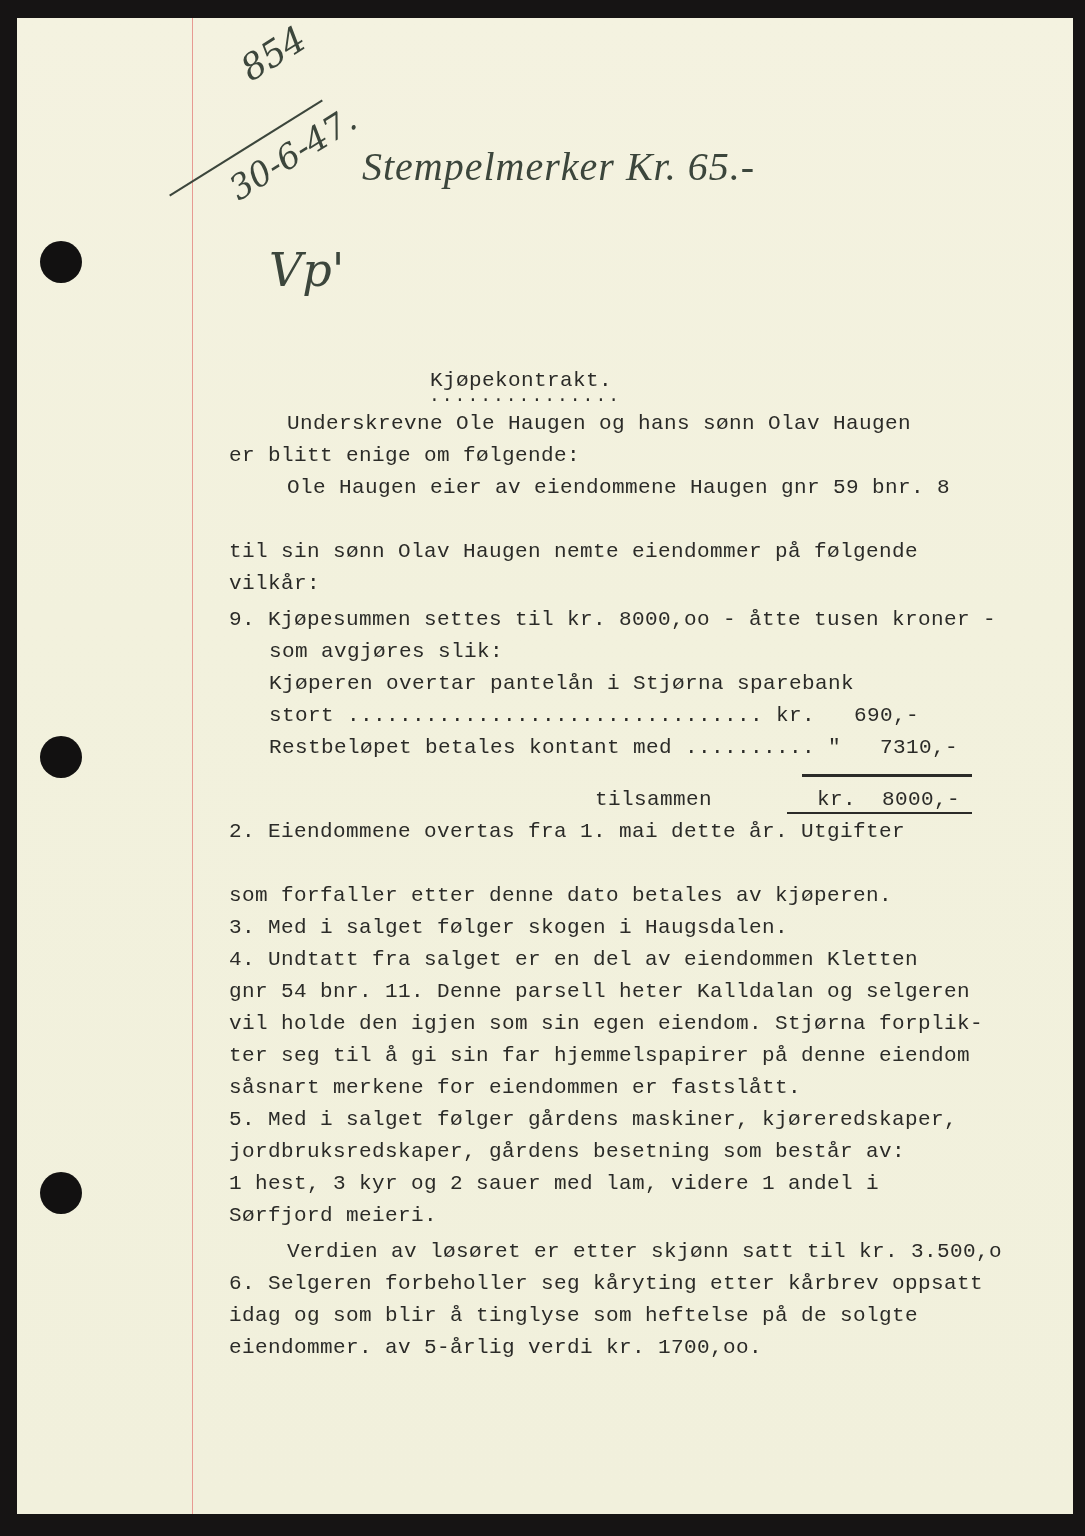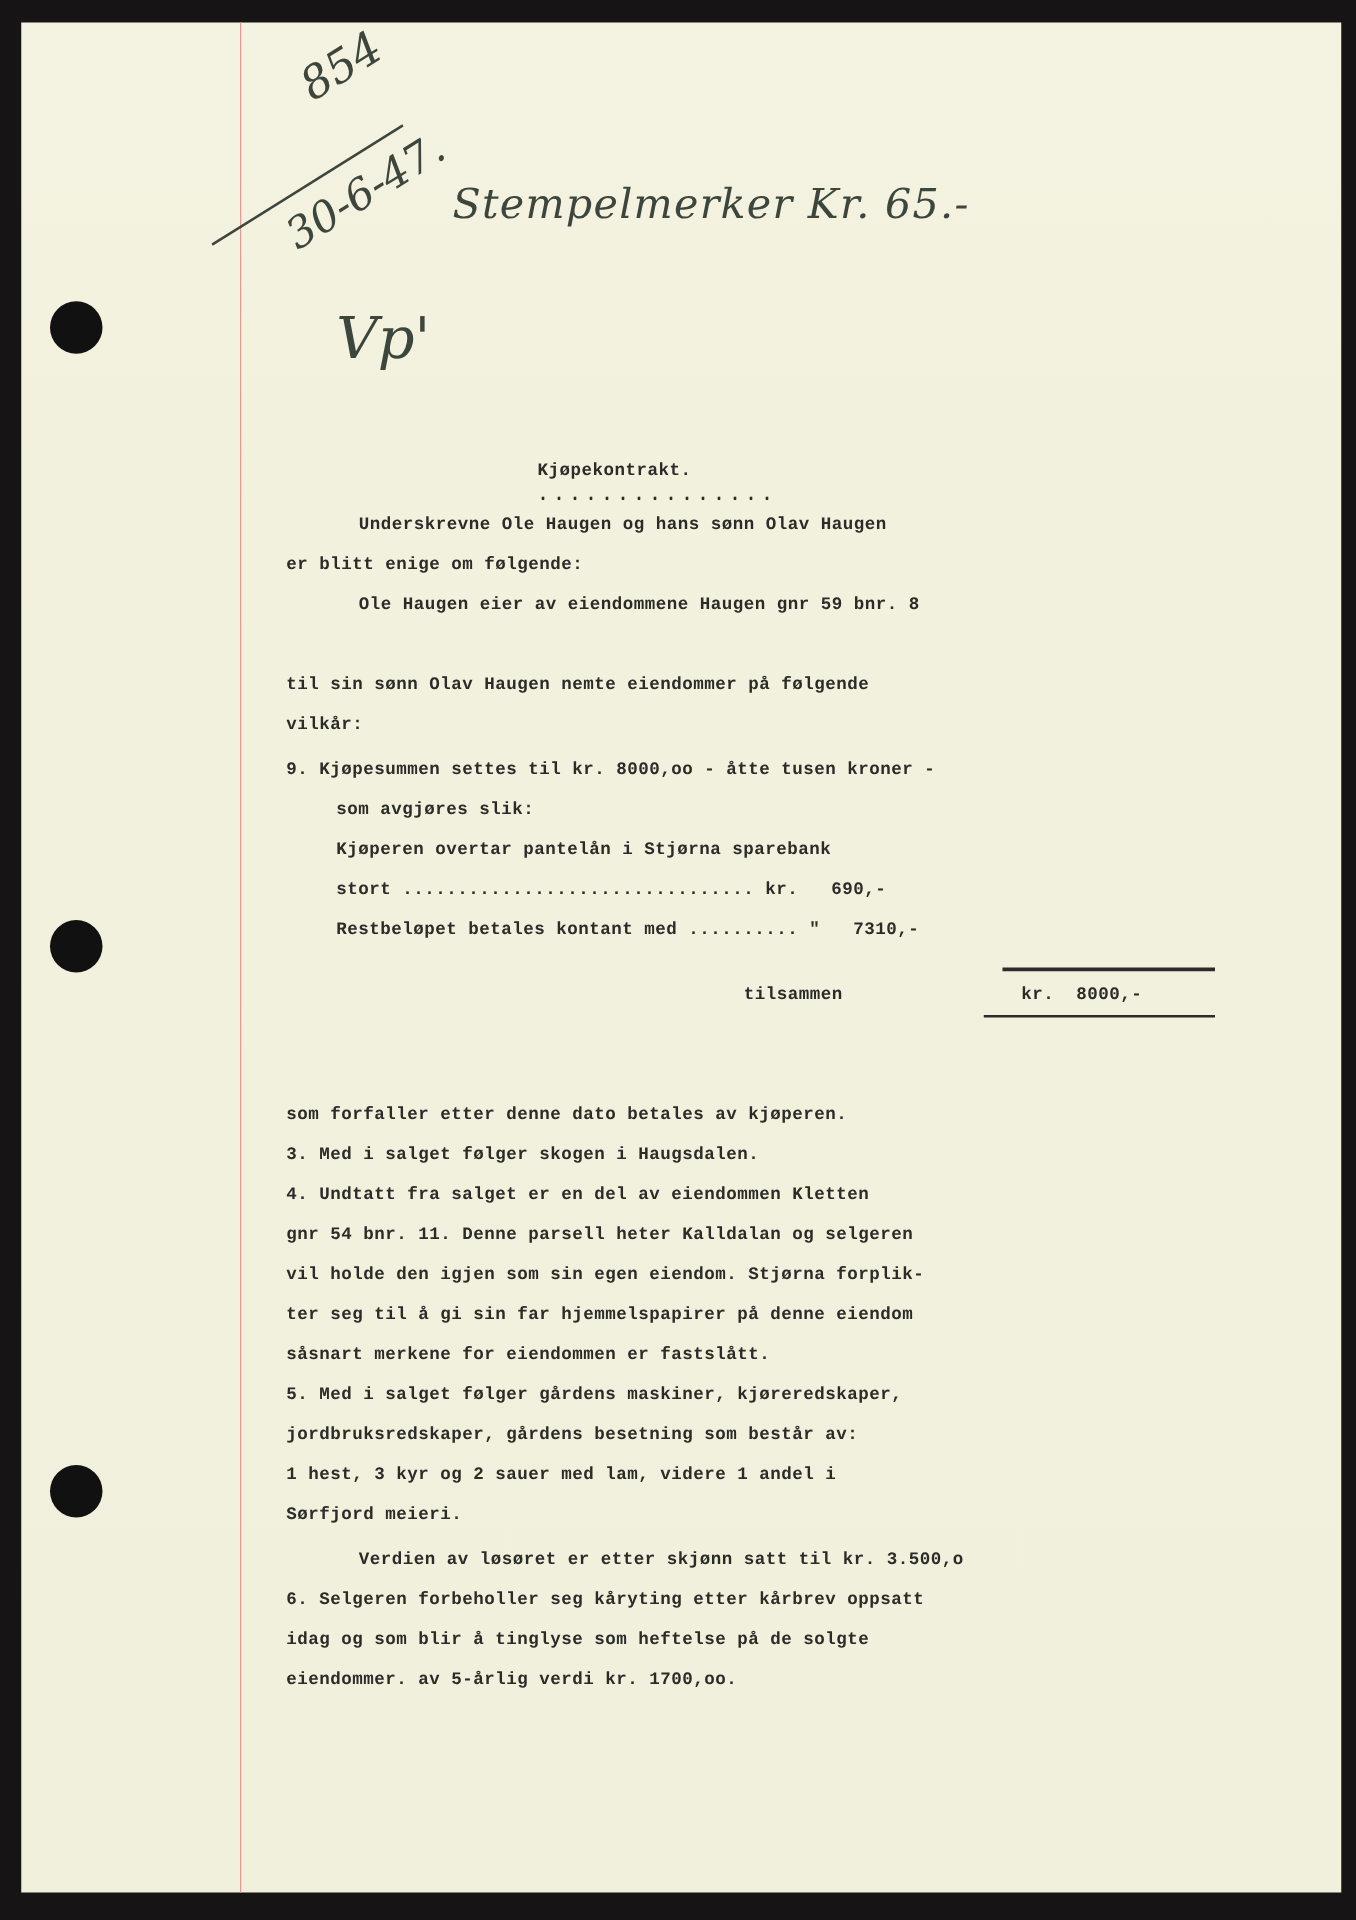"Stempelmerker Kr. 65.-" .hw-stamp { font-family: none -> Liberation Serif, serif; font-size: 33px -> 40px }
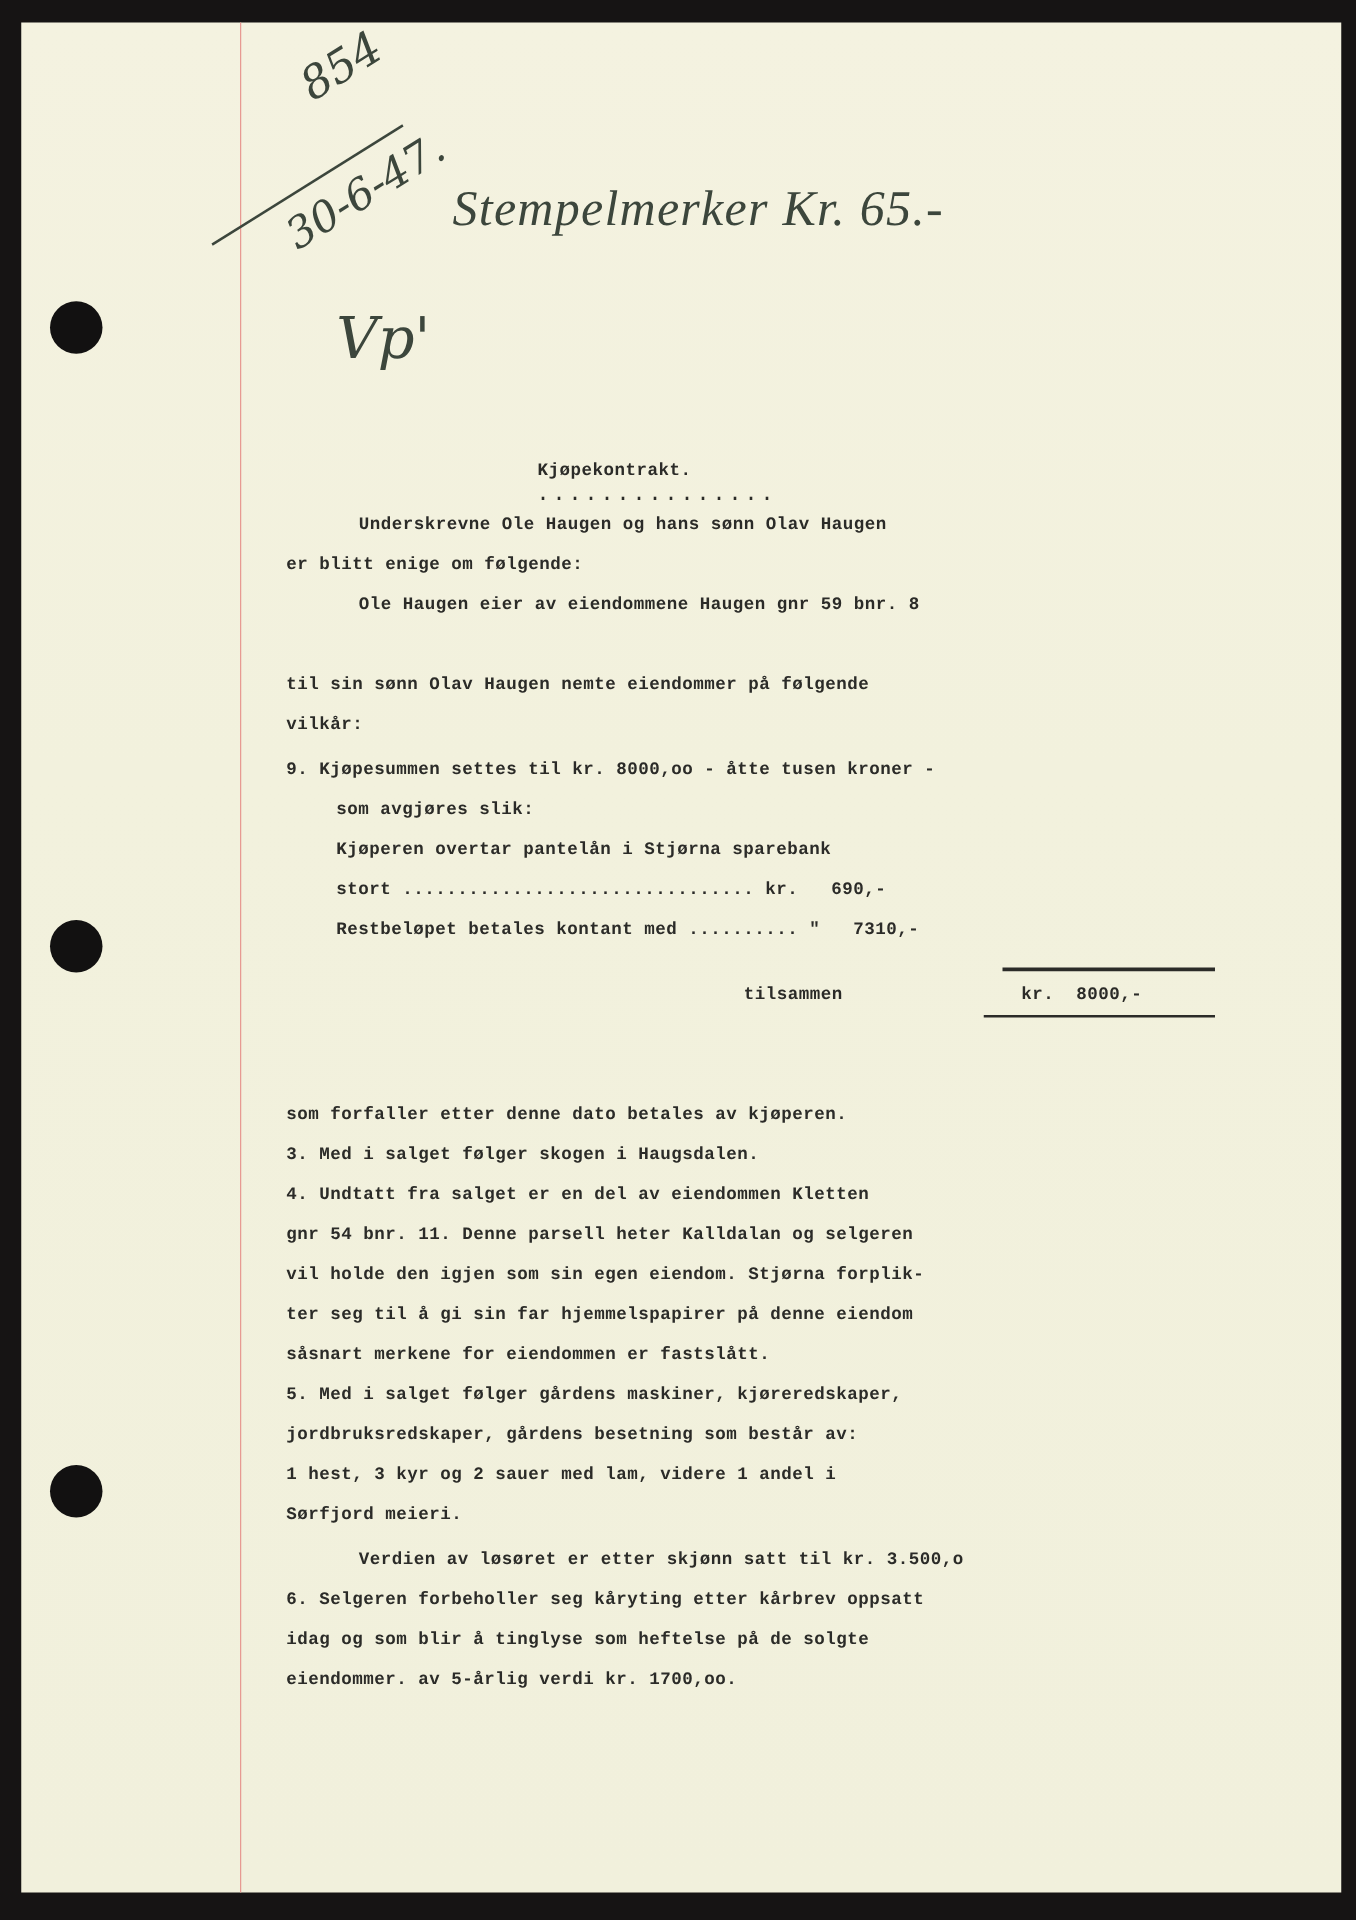"Kjøpekontrakt." .typed { font-size: 14px -> 21px; font-weight: bold -> normal }
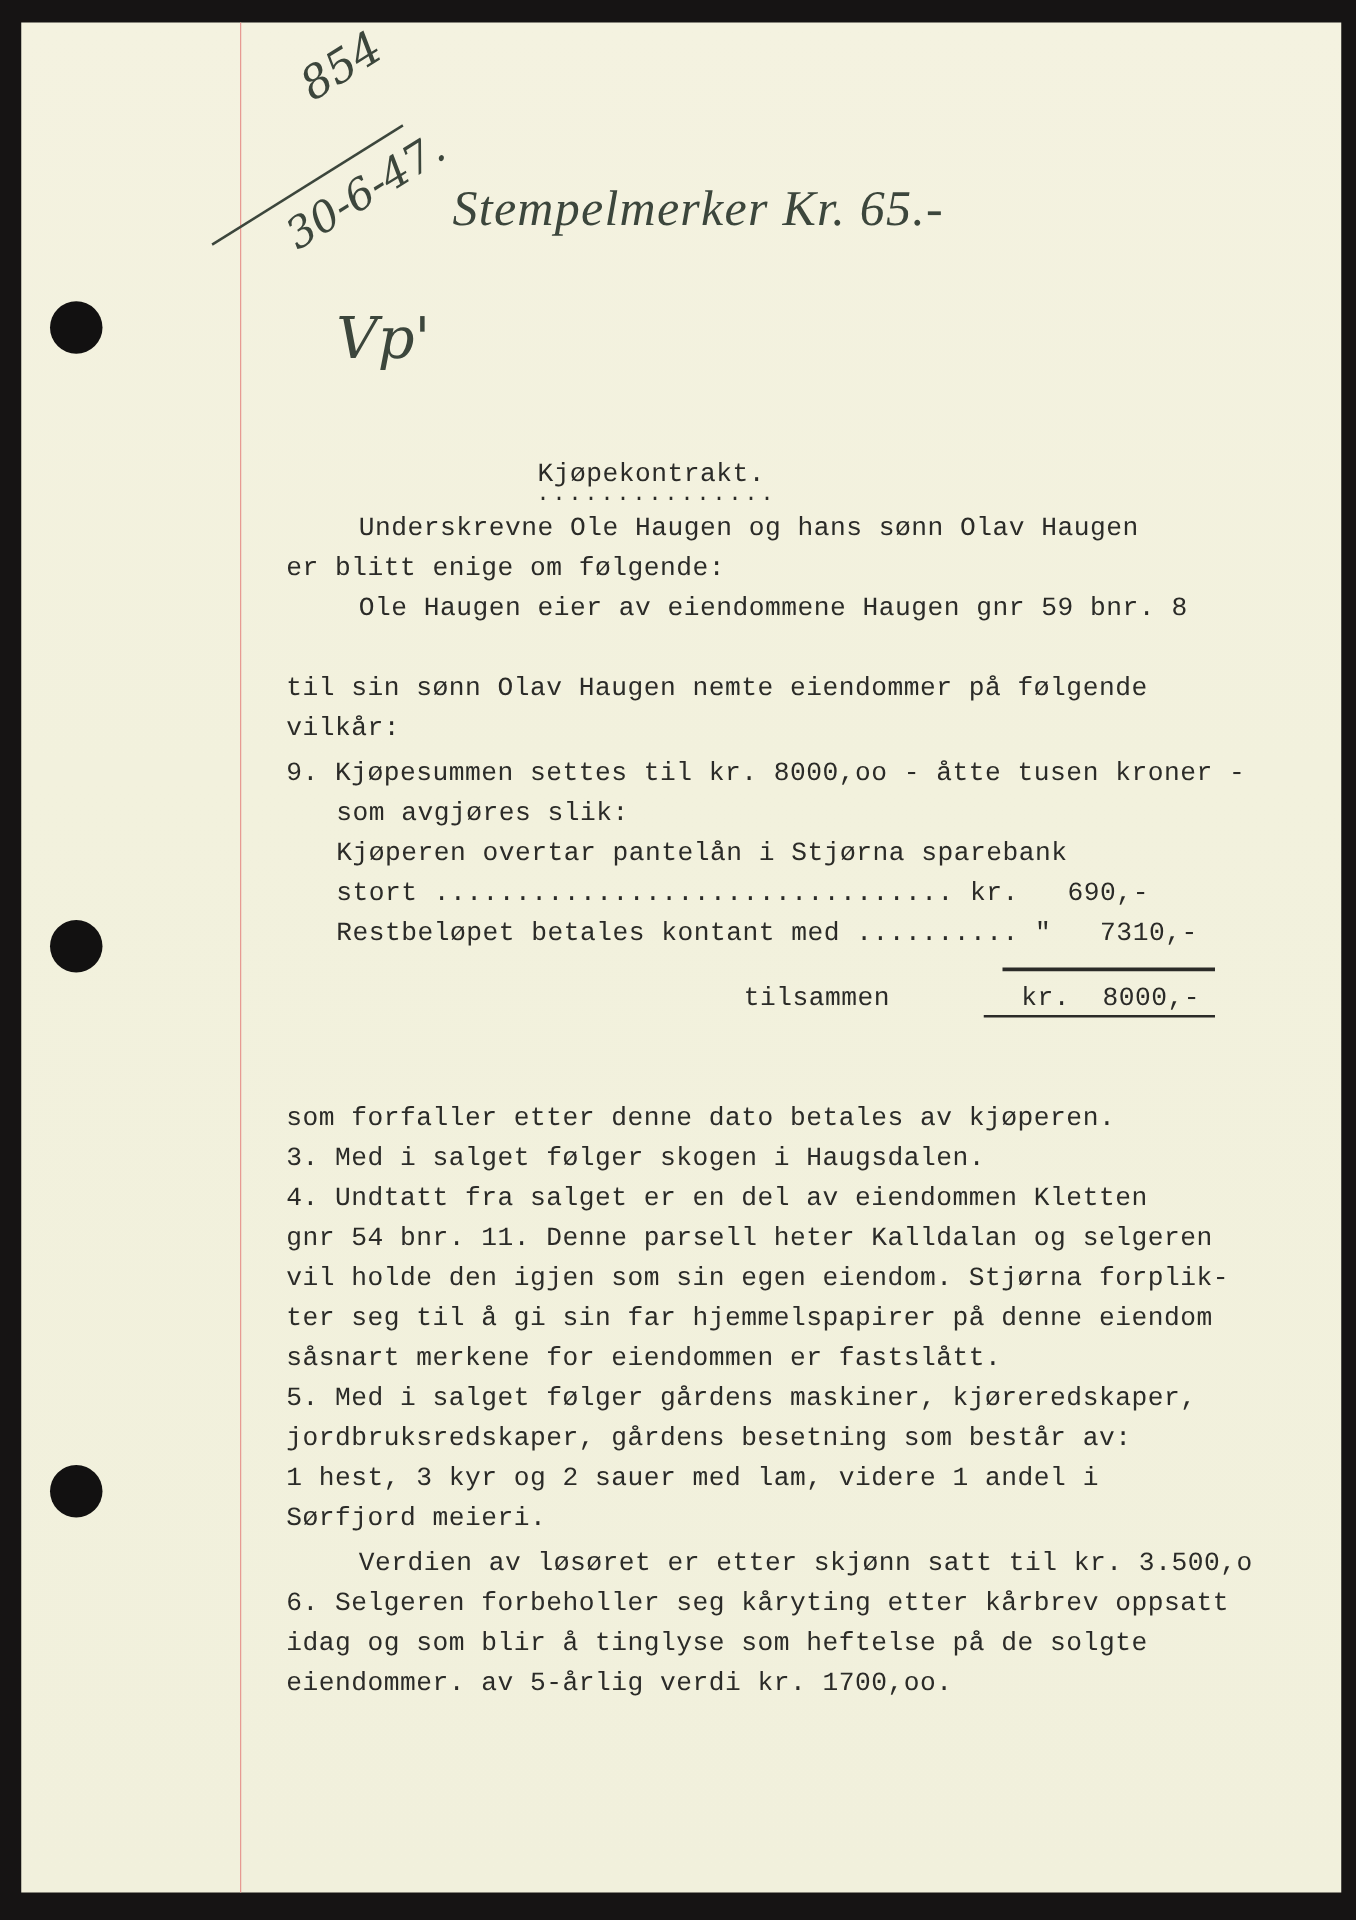"2. Eiendommene overtas fra 1." div.typed { html: none -> <div>2. Eiendommene overtas fra 1. mai dette år. Utgifter</div> }
